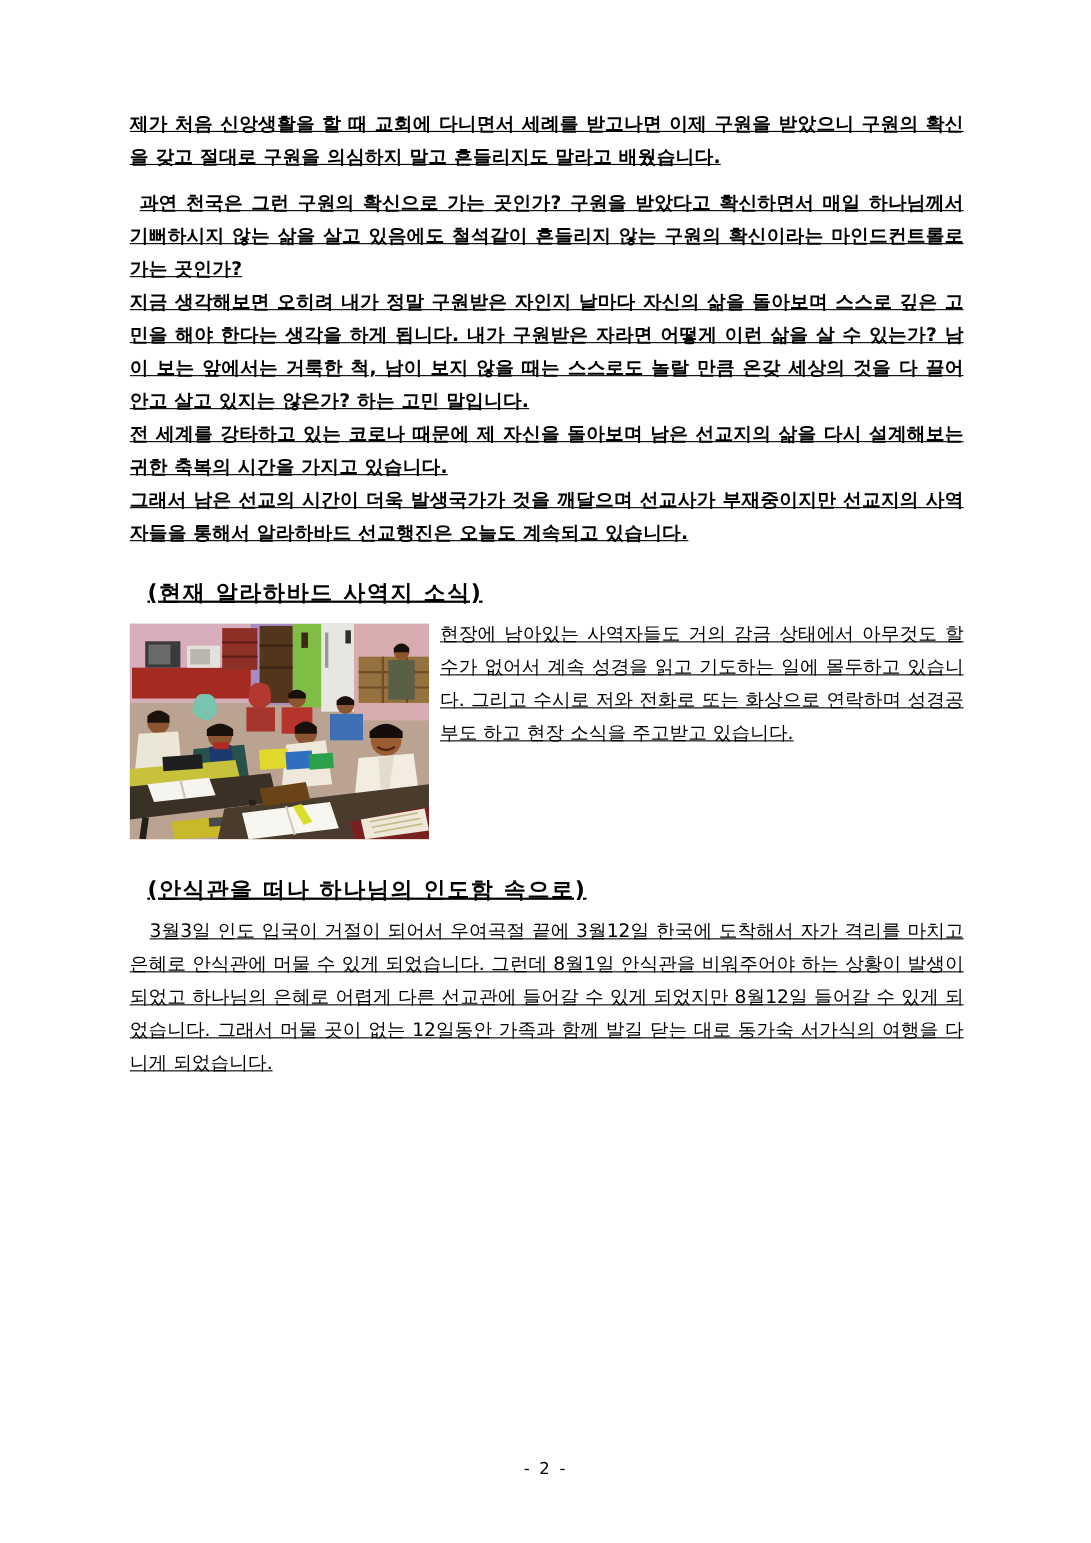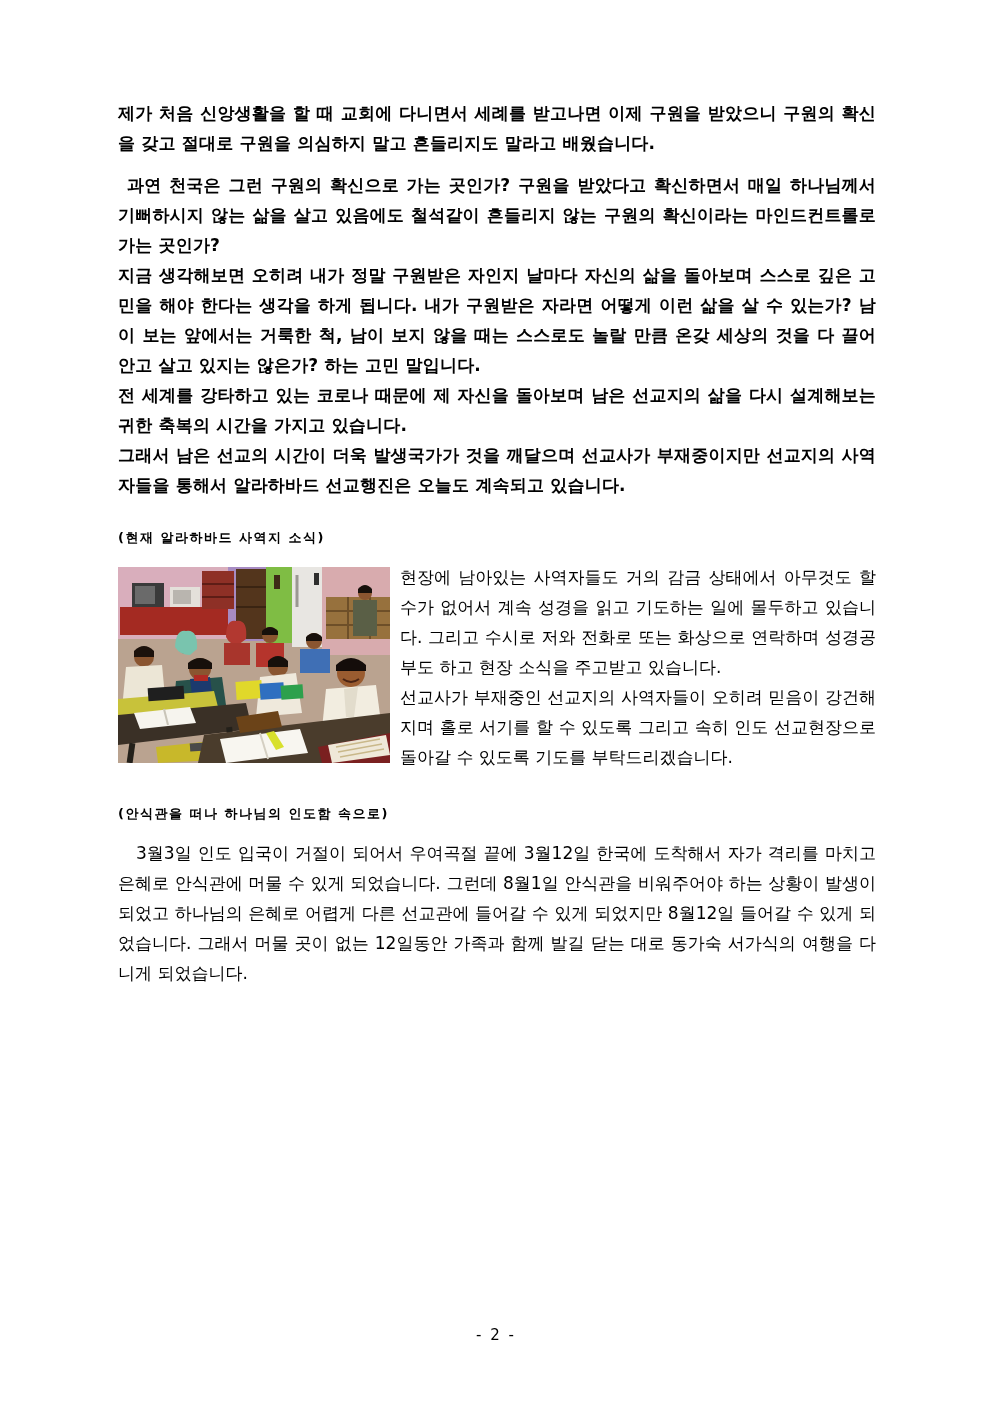"제가 처음 신앙생활을 할 때" .content { text-decoration: none -> underline }
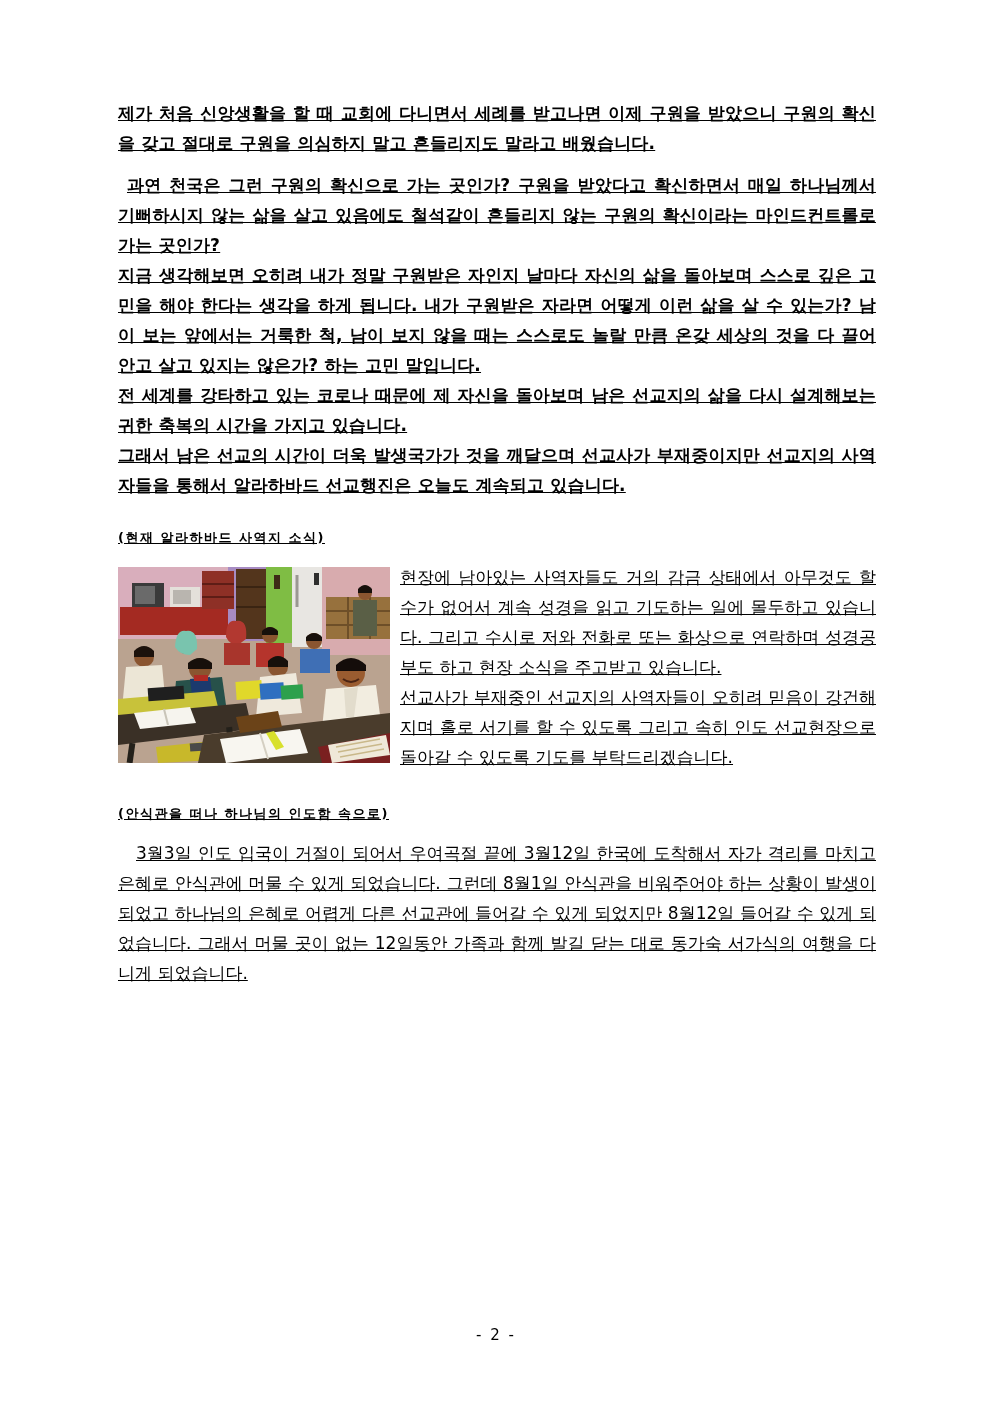"(현재 알라하바드 사역지 소식)" .section-heading { font-size: 13px -> 20px; margin: 24px 0 10px 0 -> 24px 0 10px 16px }
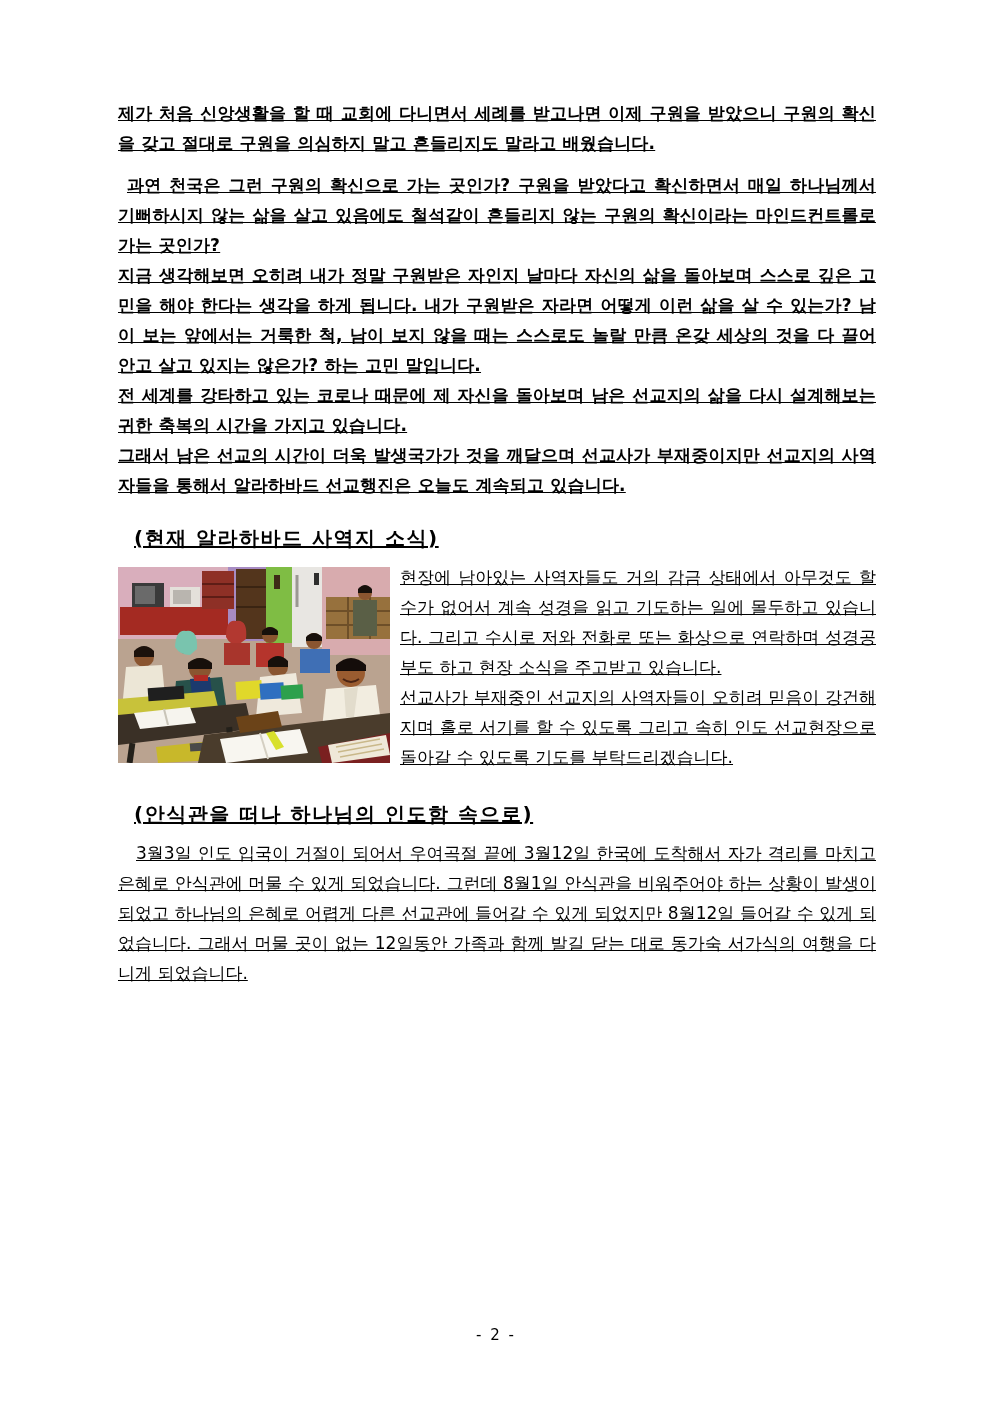"선교사가 부재중인 선교지의 사역자들이 오히려" p { html: <p>선교사가 부재중인 선교지의 사역자들이 오히려 믿음이 강건해지며 홀로 서기를 할 수 있도록 그리고 속히 인도 선교현장으로 돌아갈 수 있도록 기도를 부탁드리겠습니다.</p> -> none }
